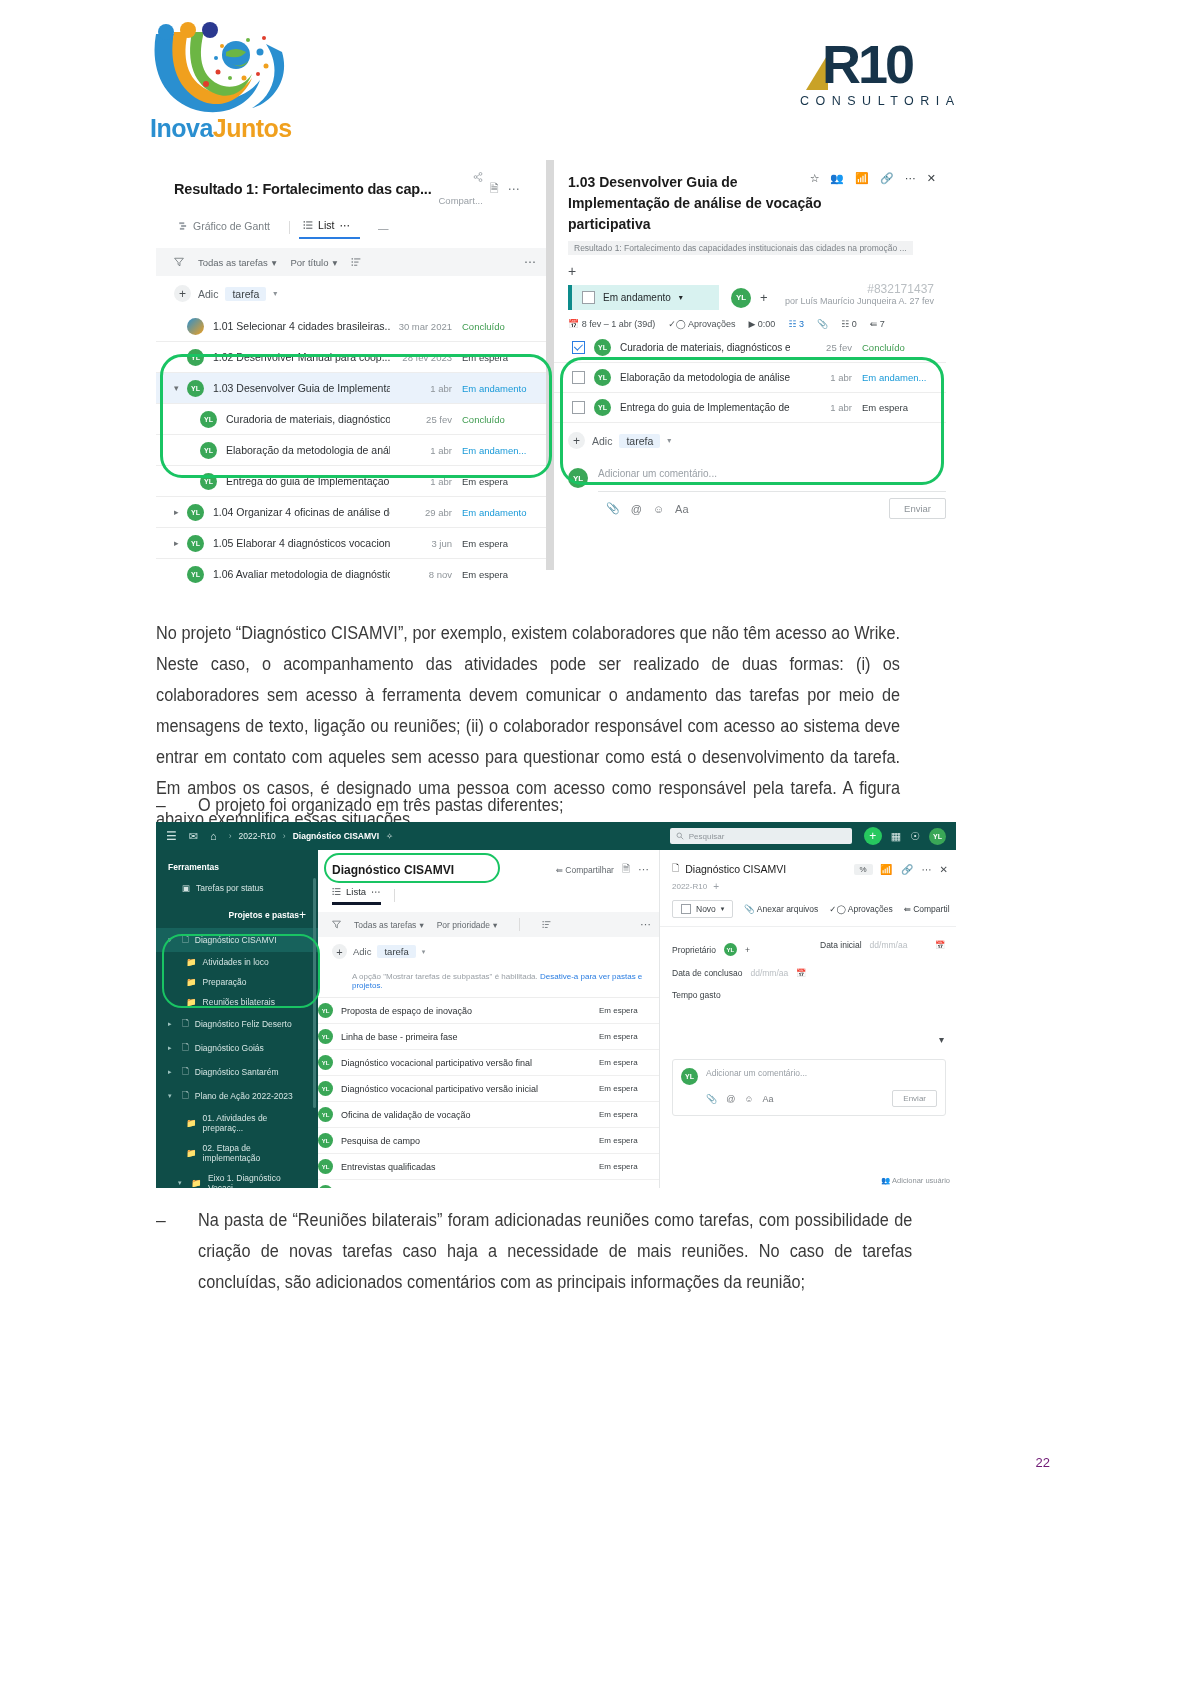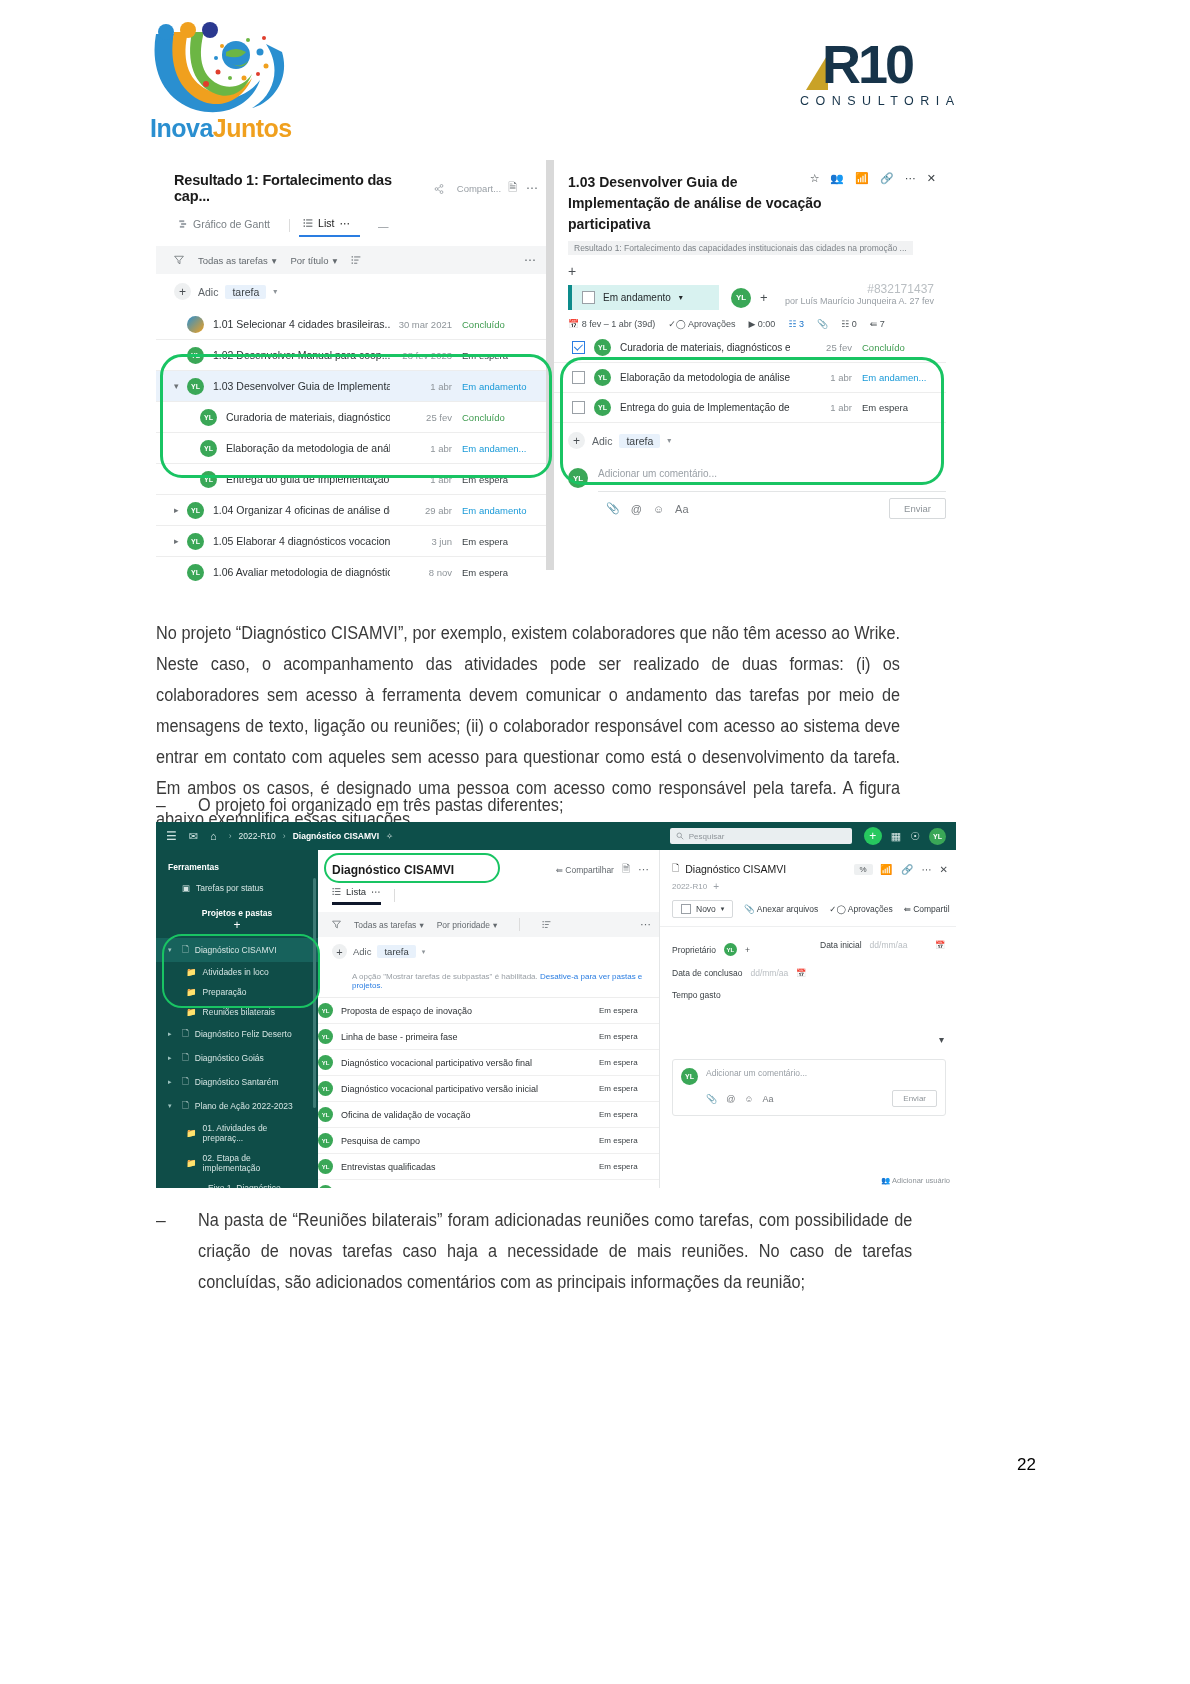"Compart..." .s1-share { flex-direction: none -> column }
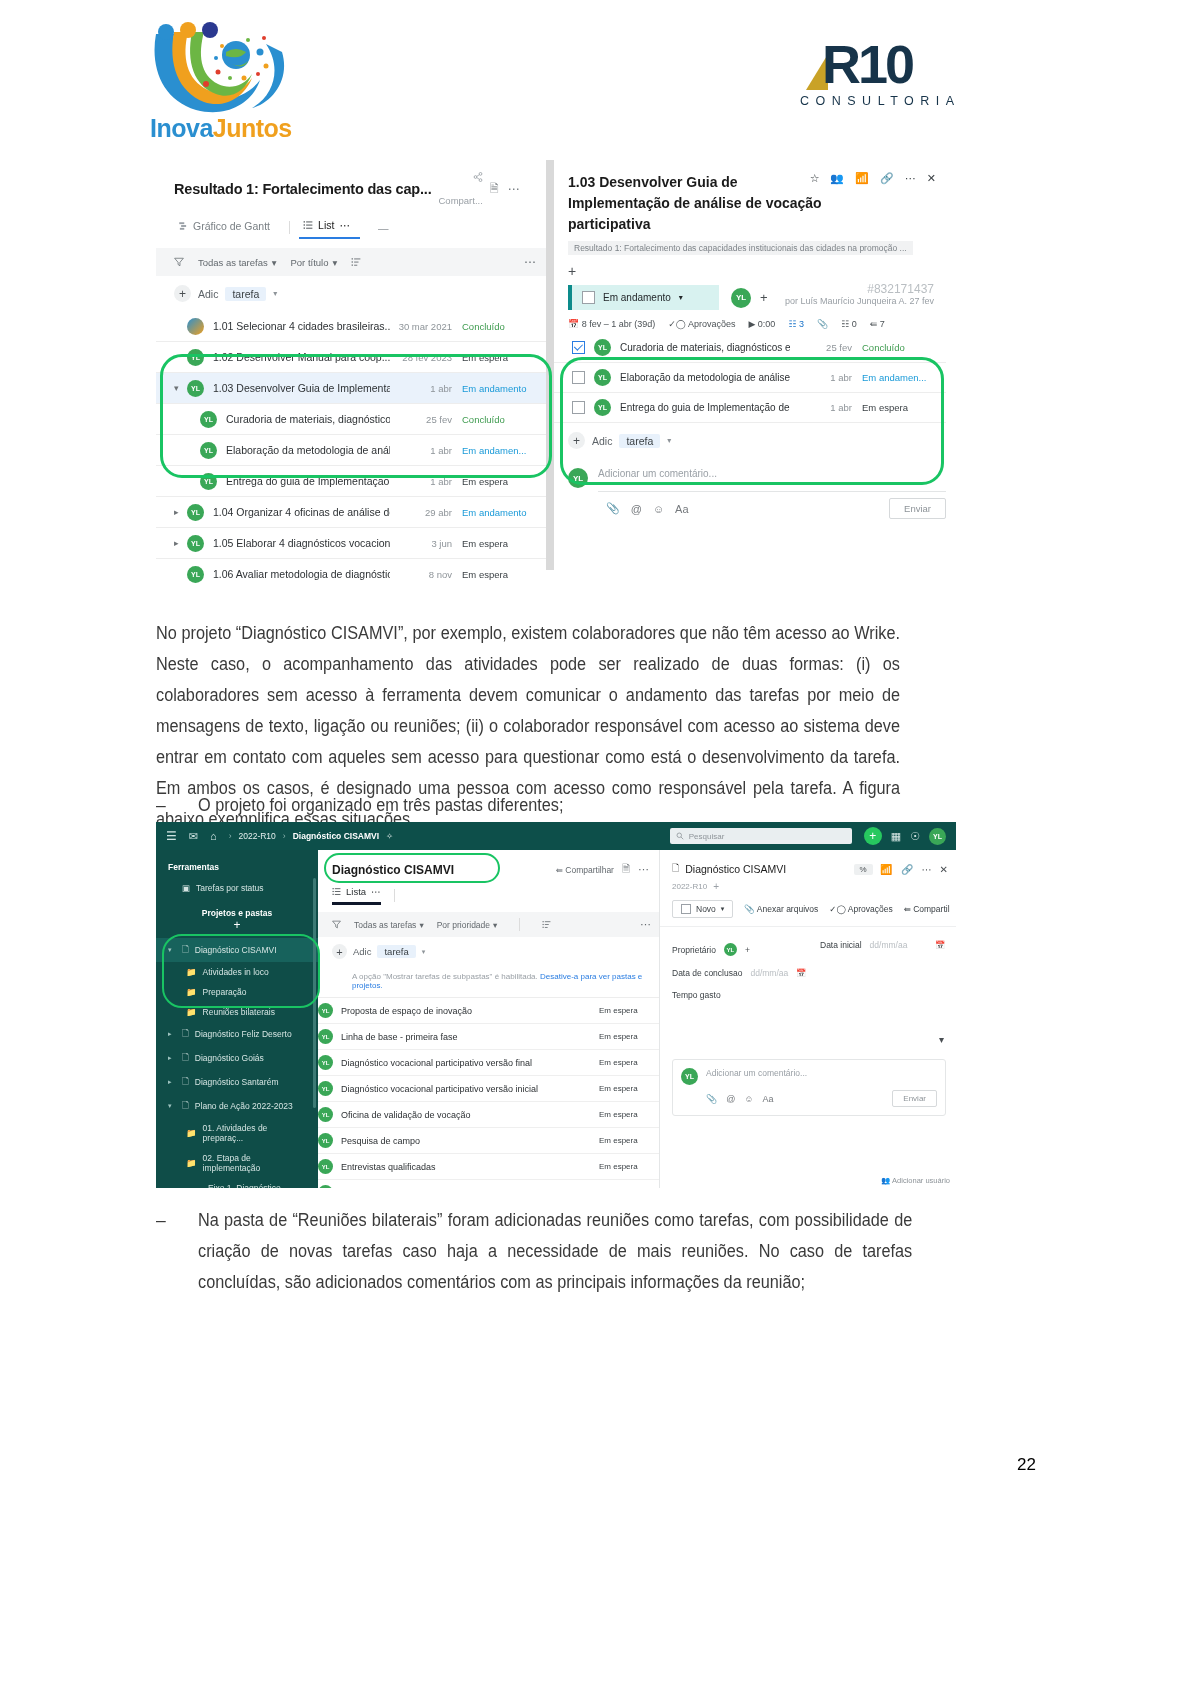"Projetos e pastas" .w-sect.row { flex-direction: column -> none; justify-content: center -> flex-end }
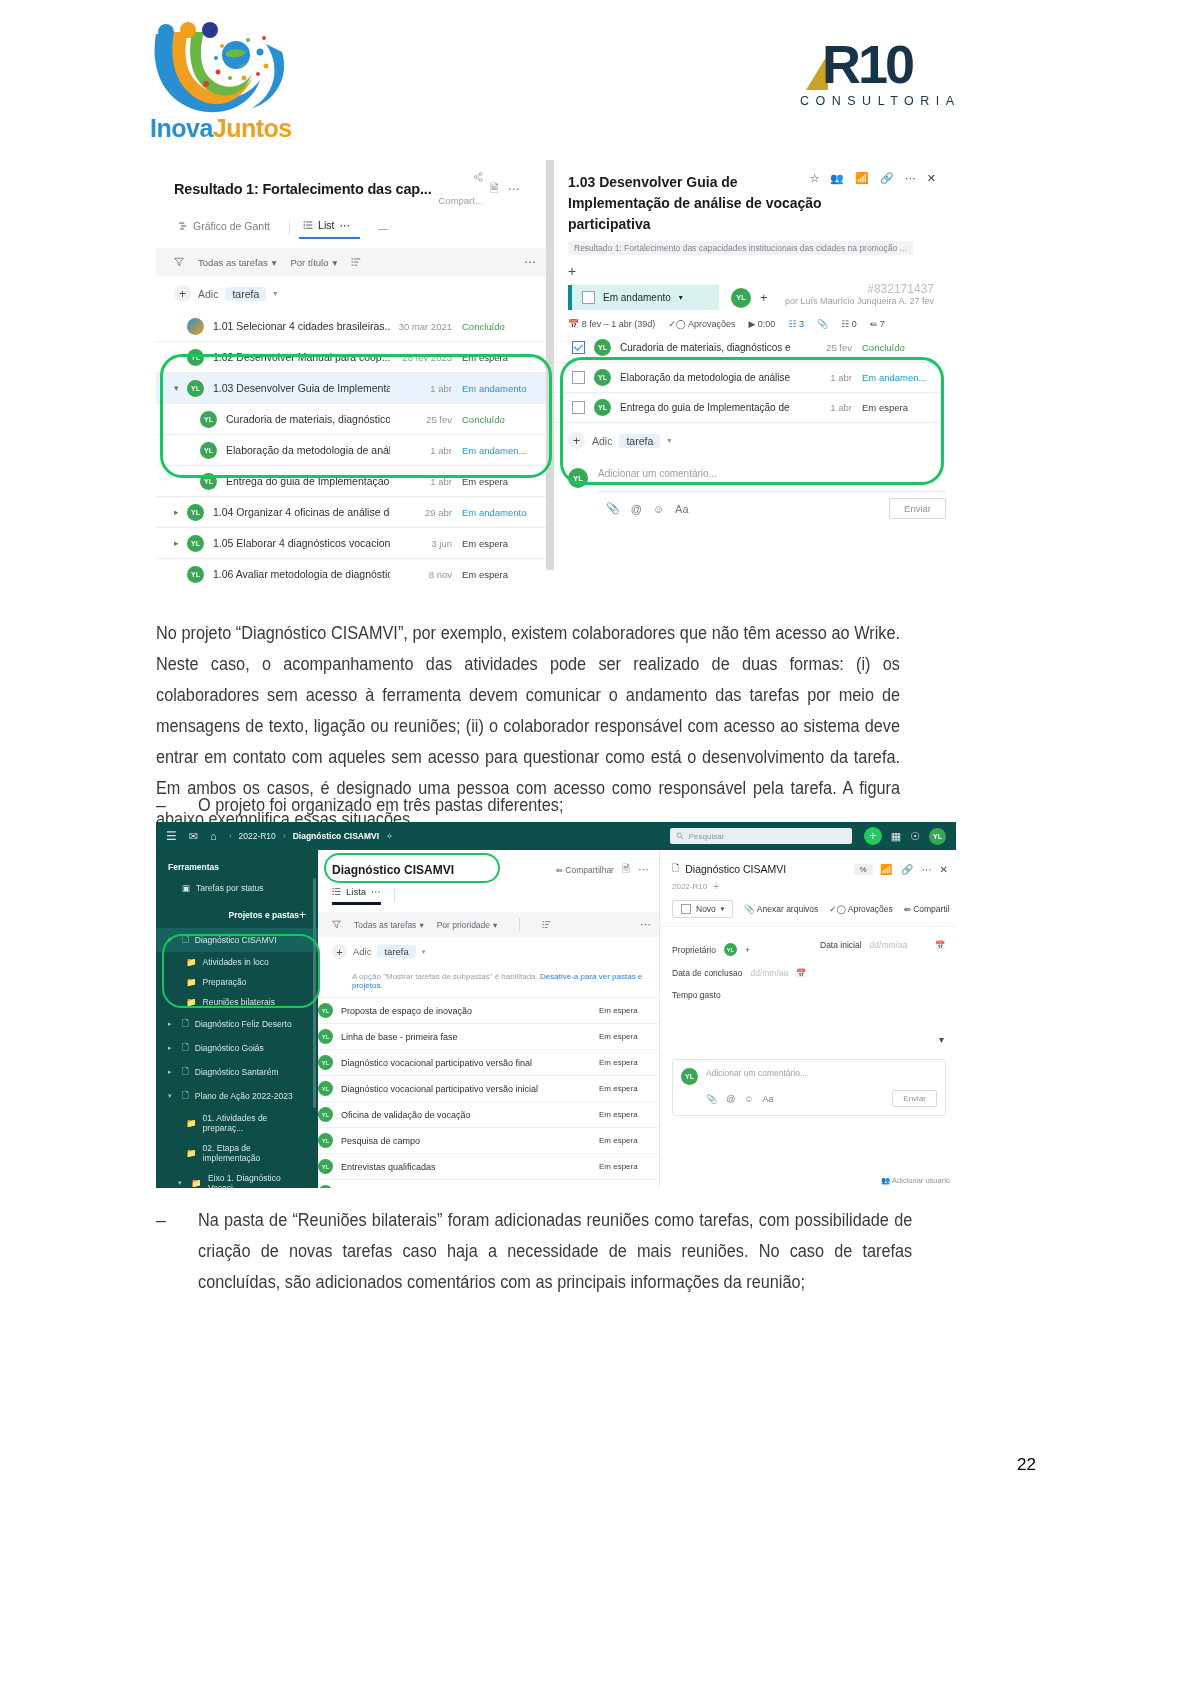"22" .pageno { color: #000000 -> #701a75; font-size: 17px -> 13px; right: 154px -> 140px }
